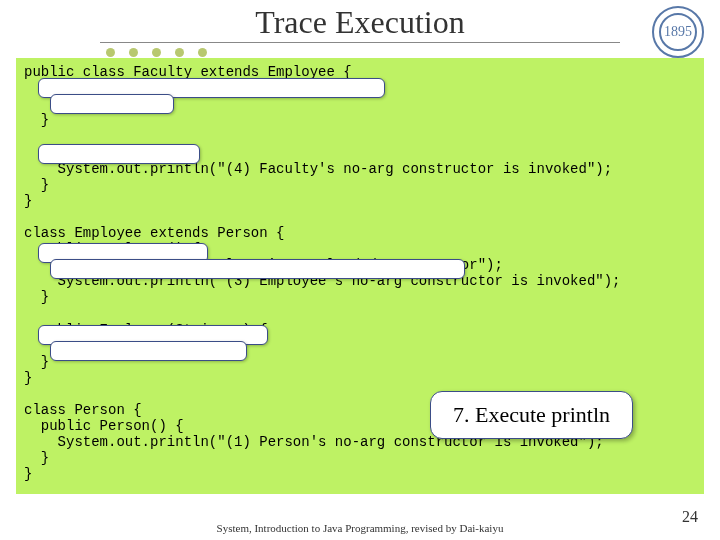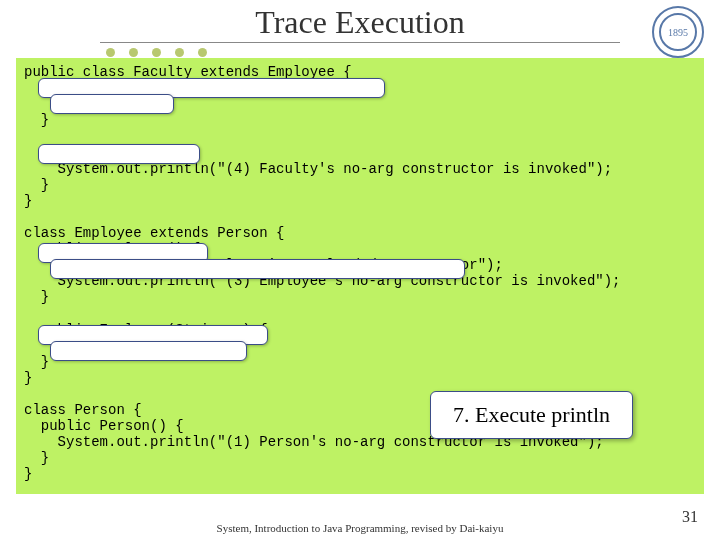"1895" .logo-inner { font-size: 10px -> 14px }
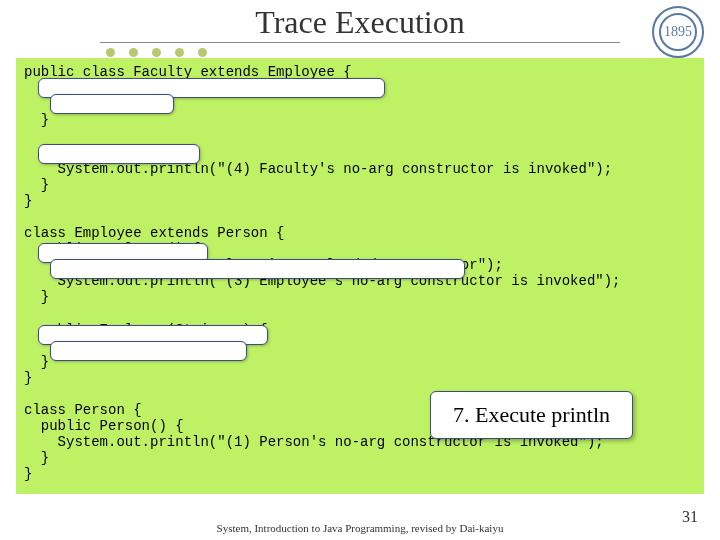"7. Execute println" .callout { border-radius: 6px -> 12px }
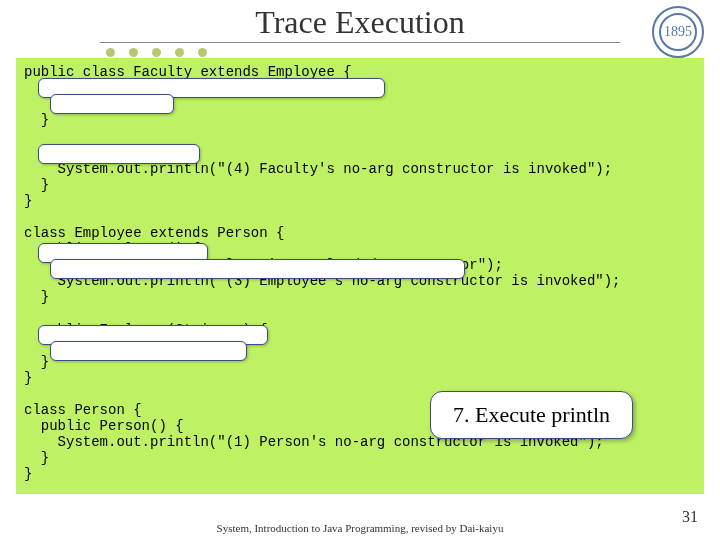"31" div.pagenum { text: 31 -> 24 }
